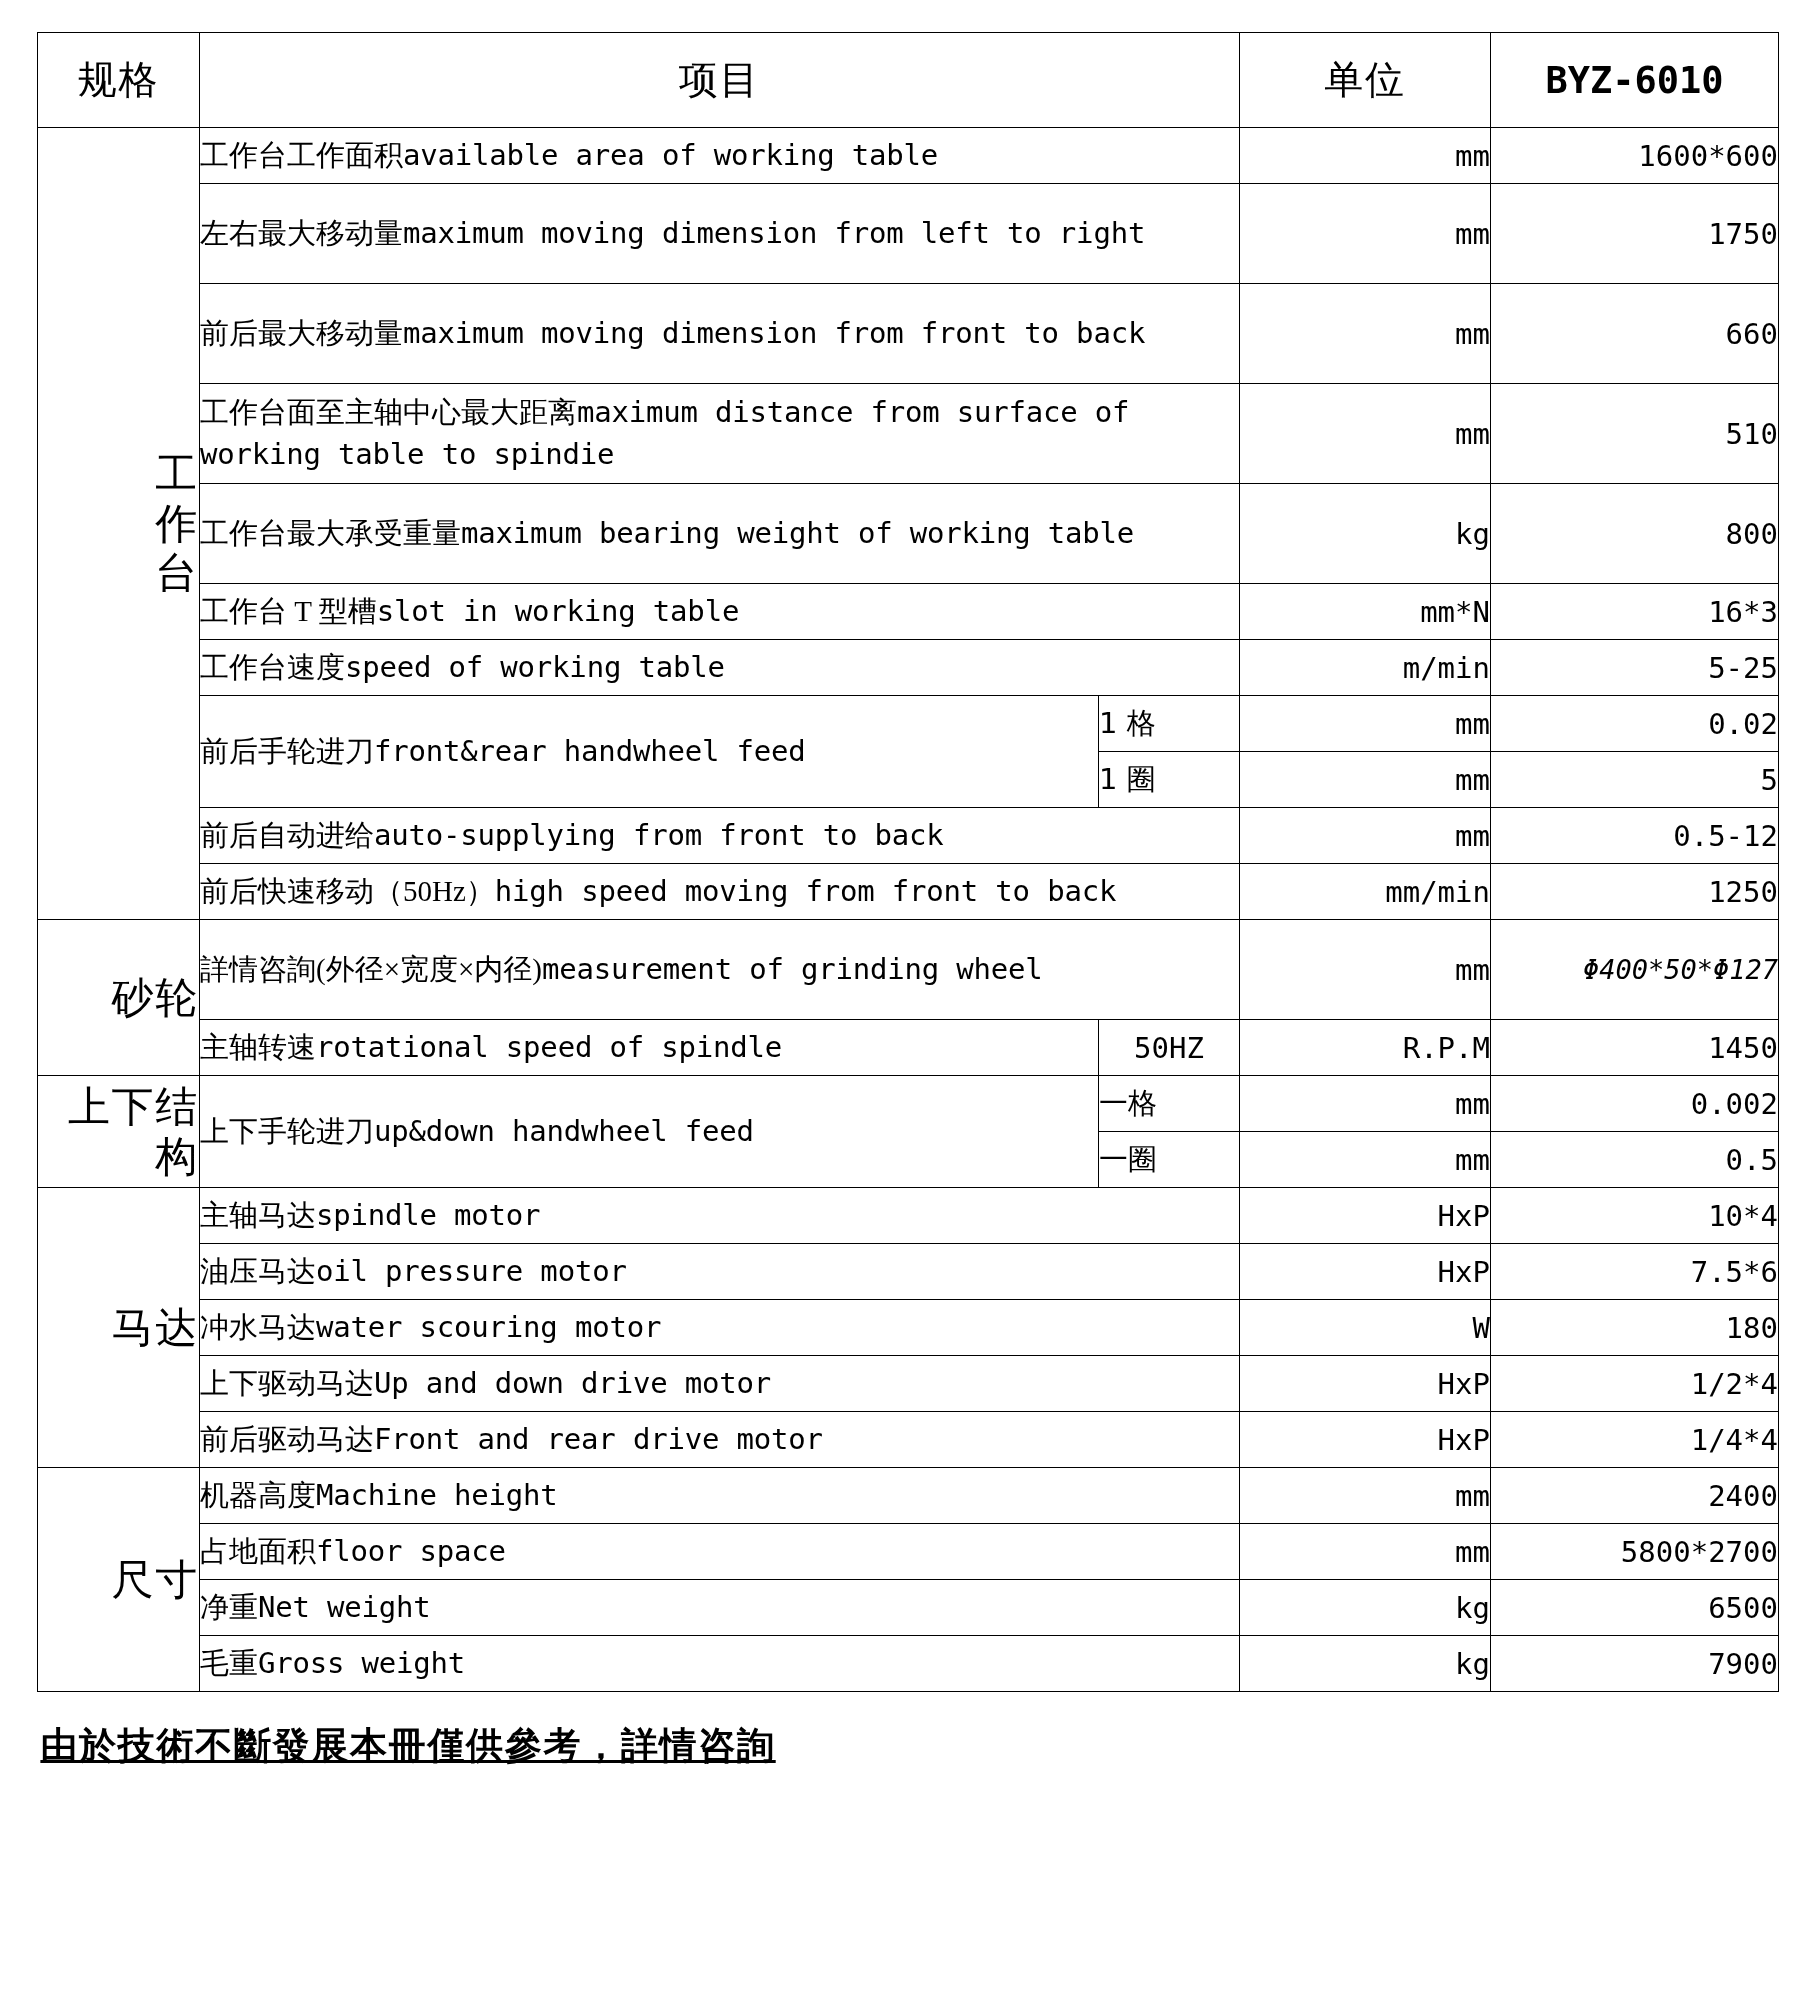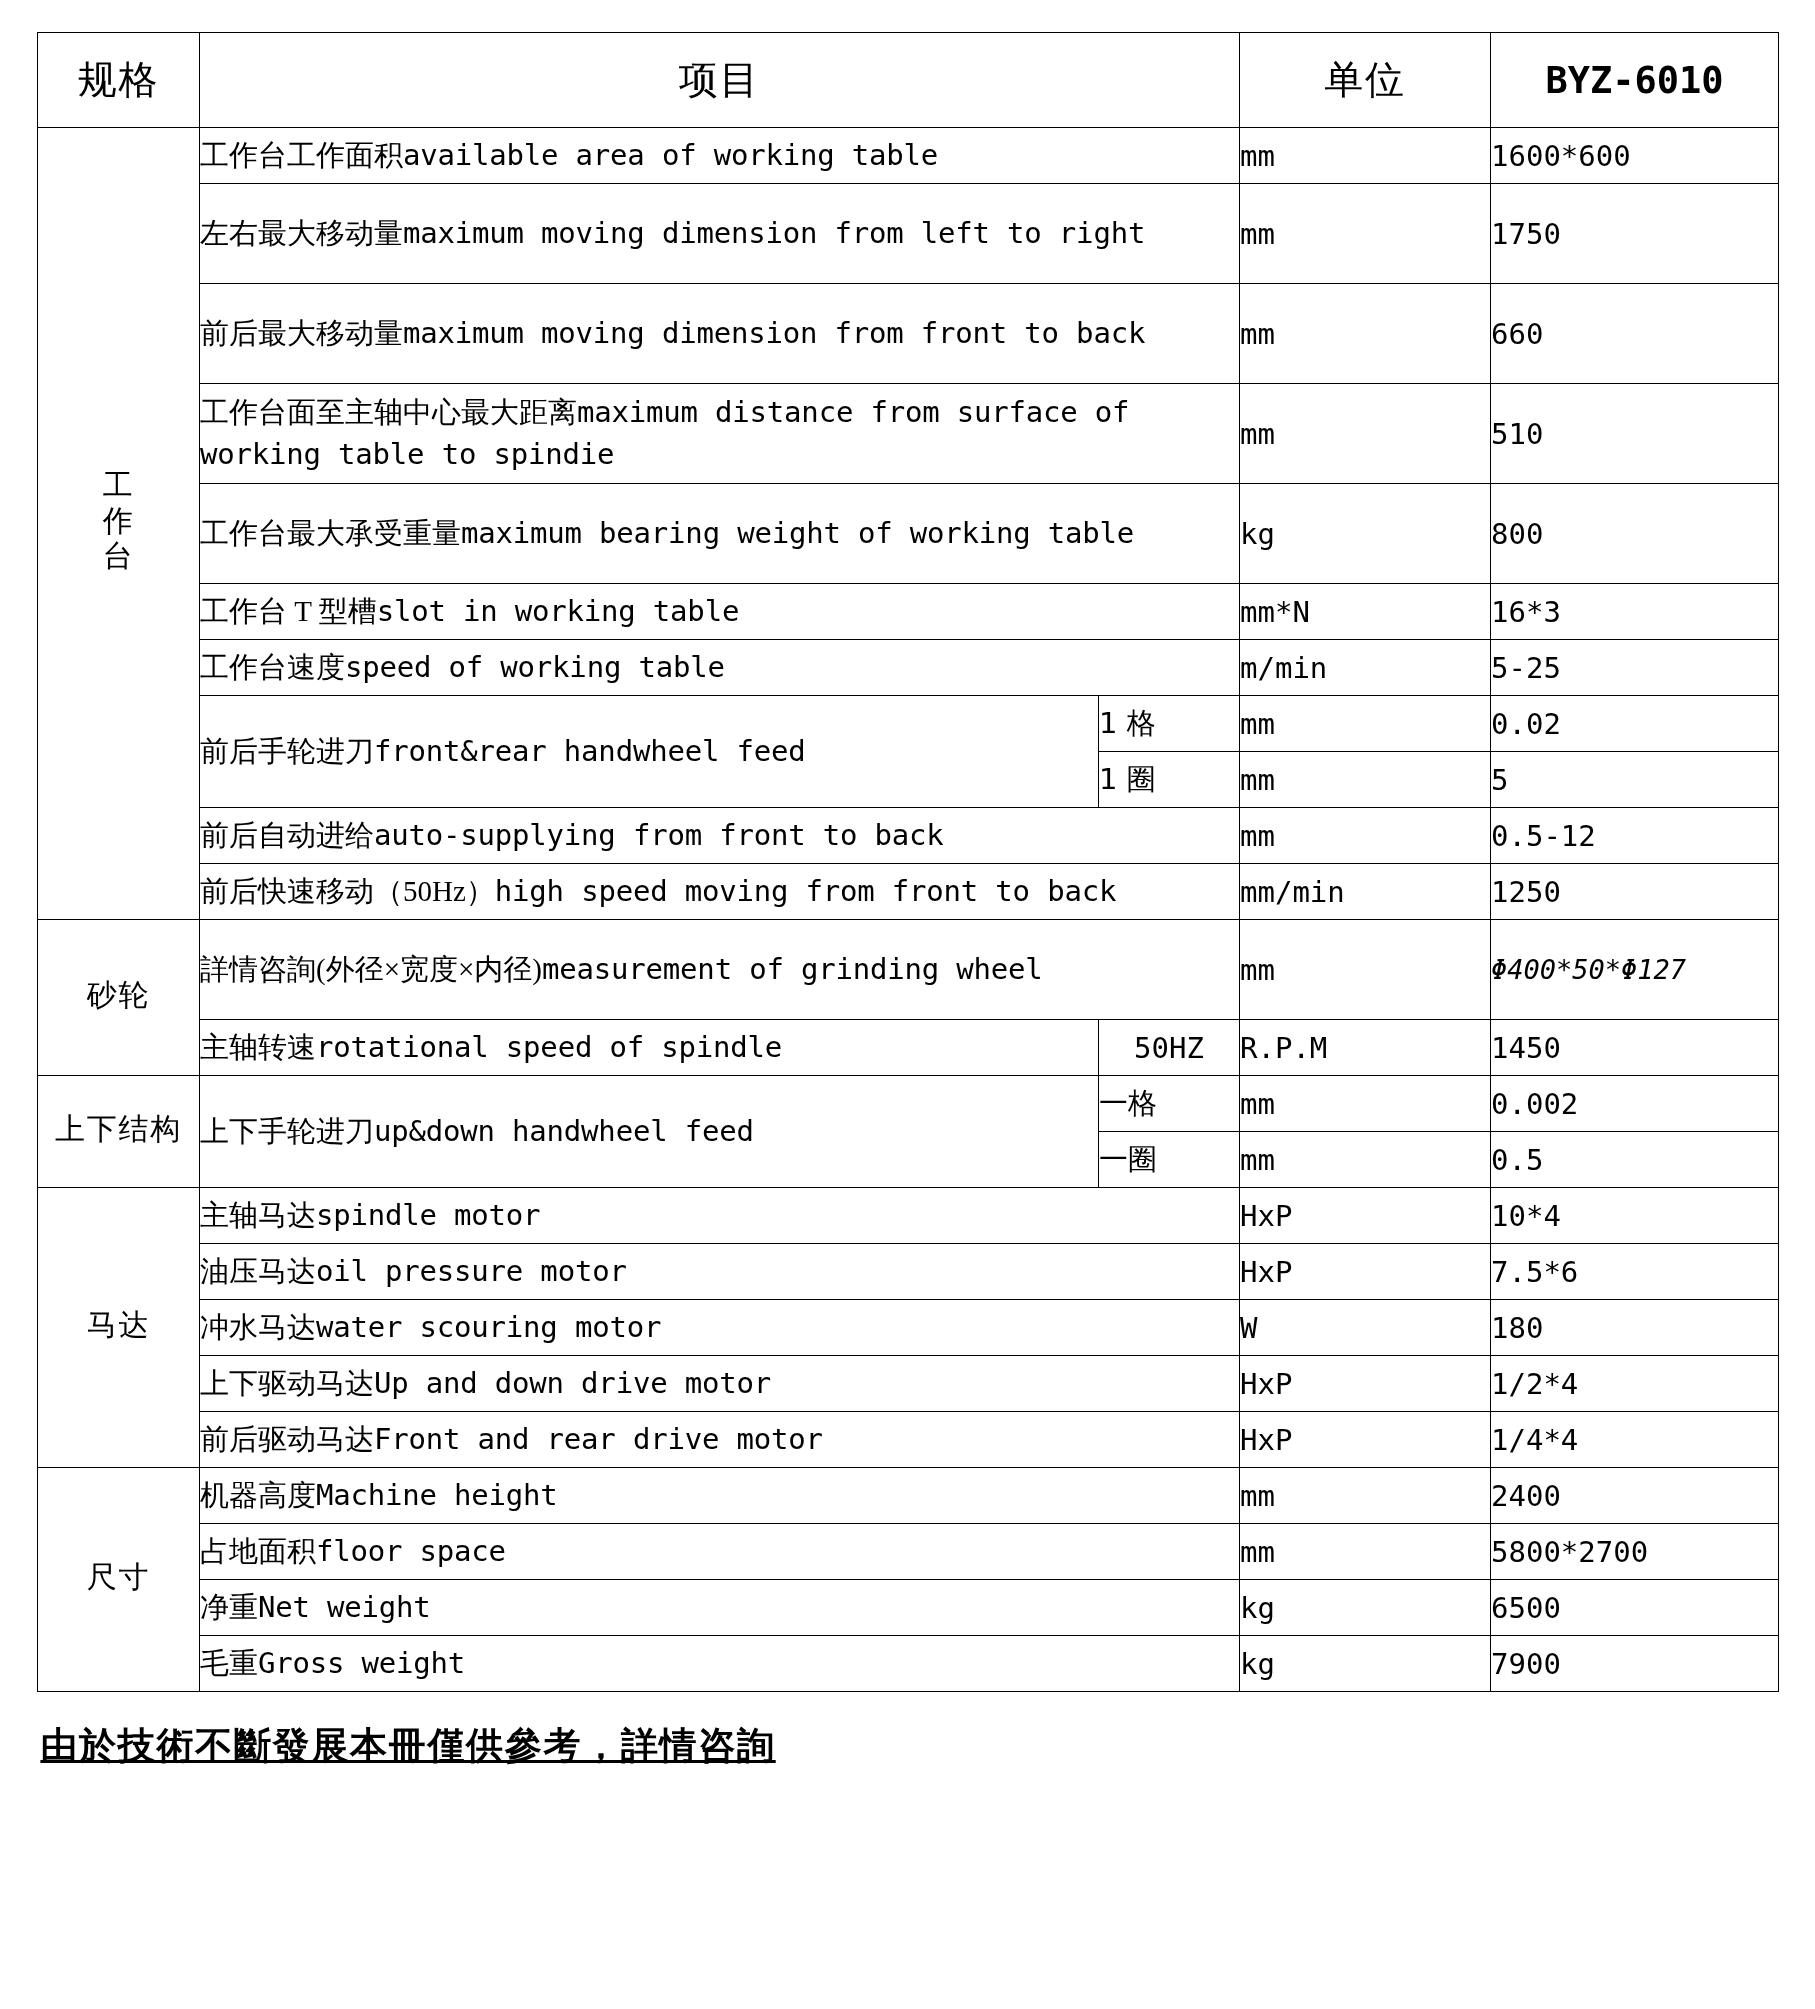"mm" .unit-cell, .val-cell { text-align: left -> right }
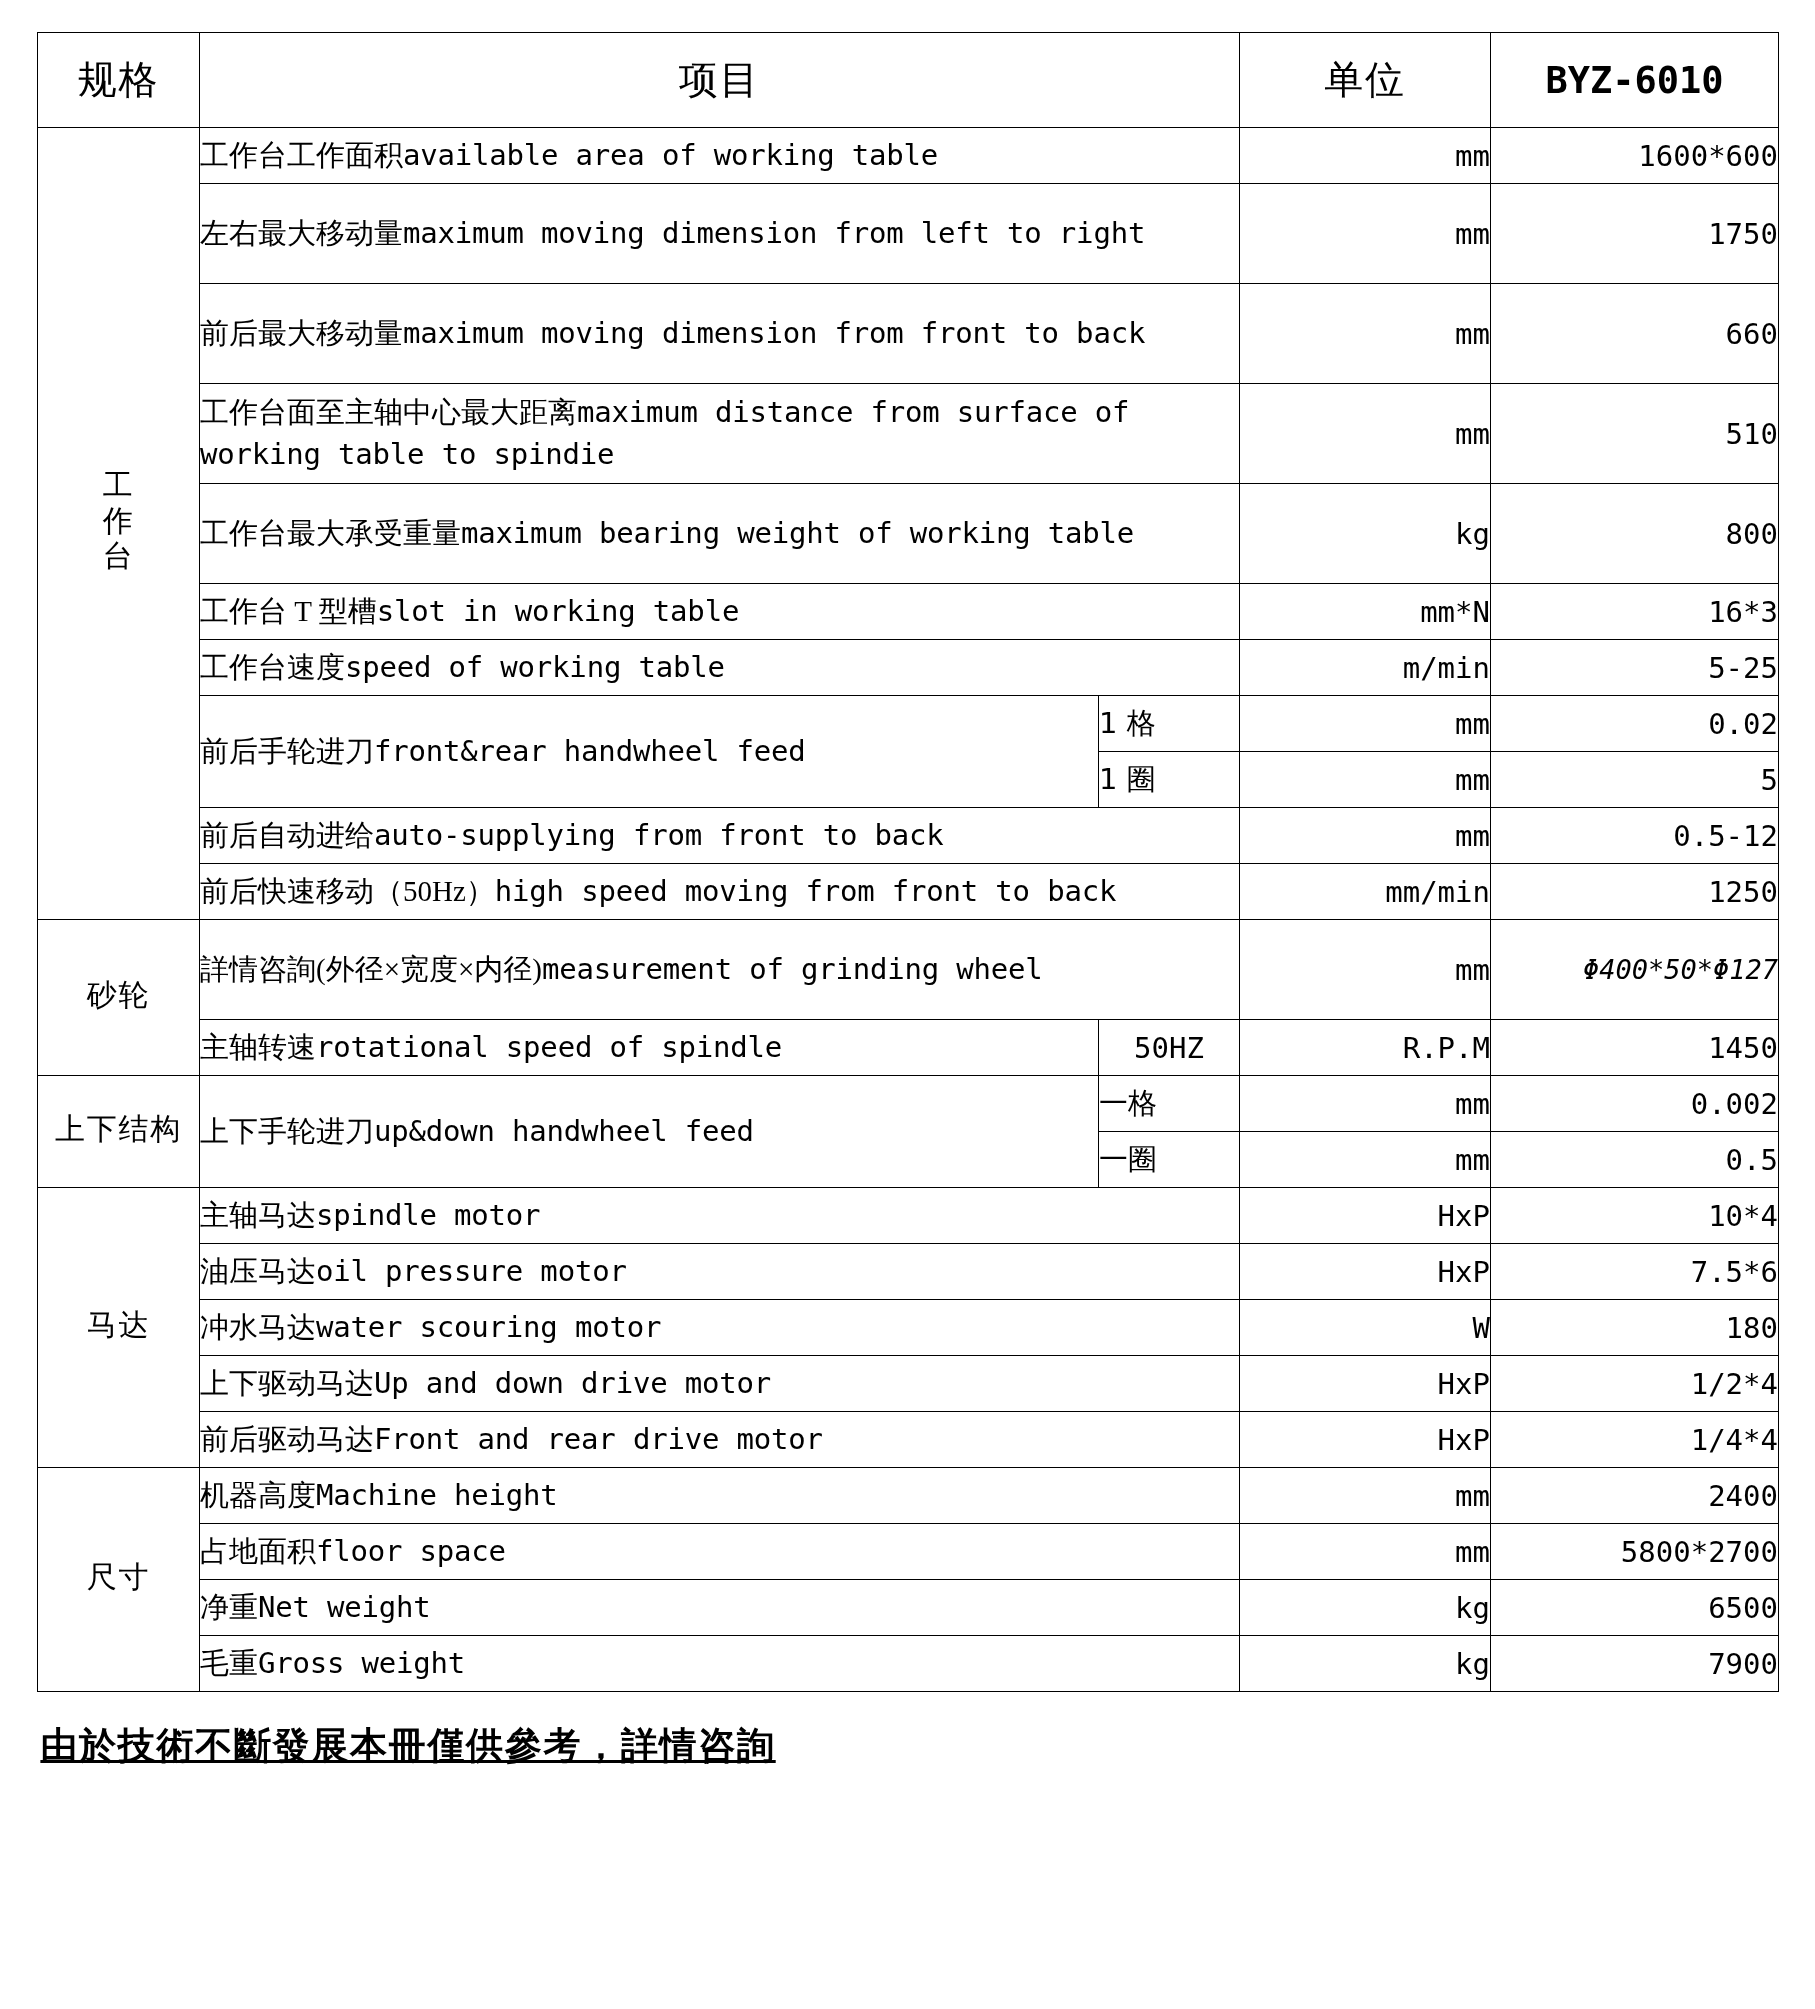"工作台" .group-cell { font-family: Liberation Mono, monospace -> Liberation Sans, sans-serif; font-size: 30px -> 42px; text-align: center -> right }
